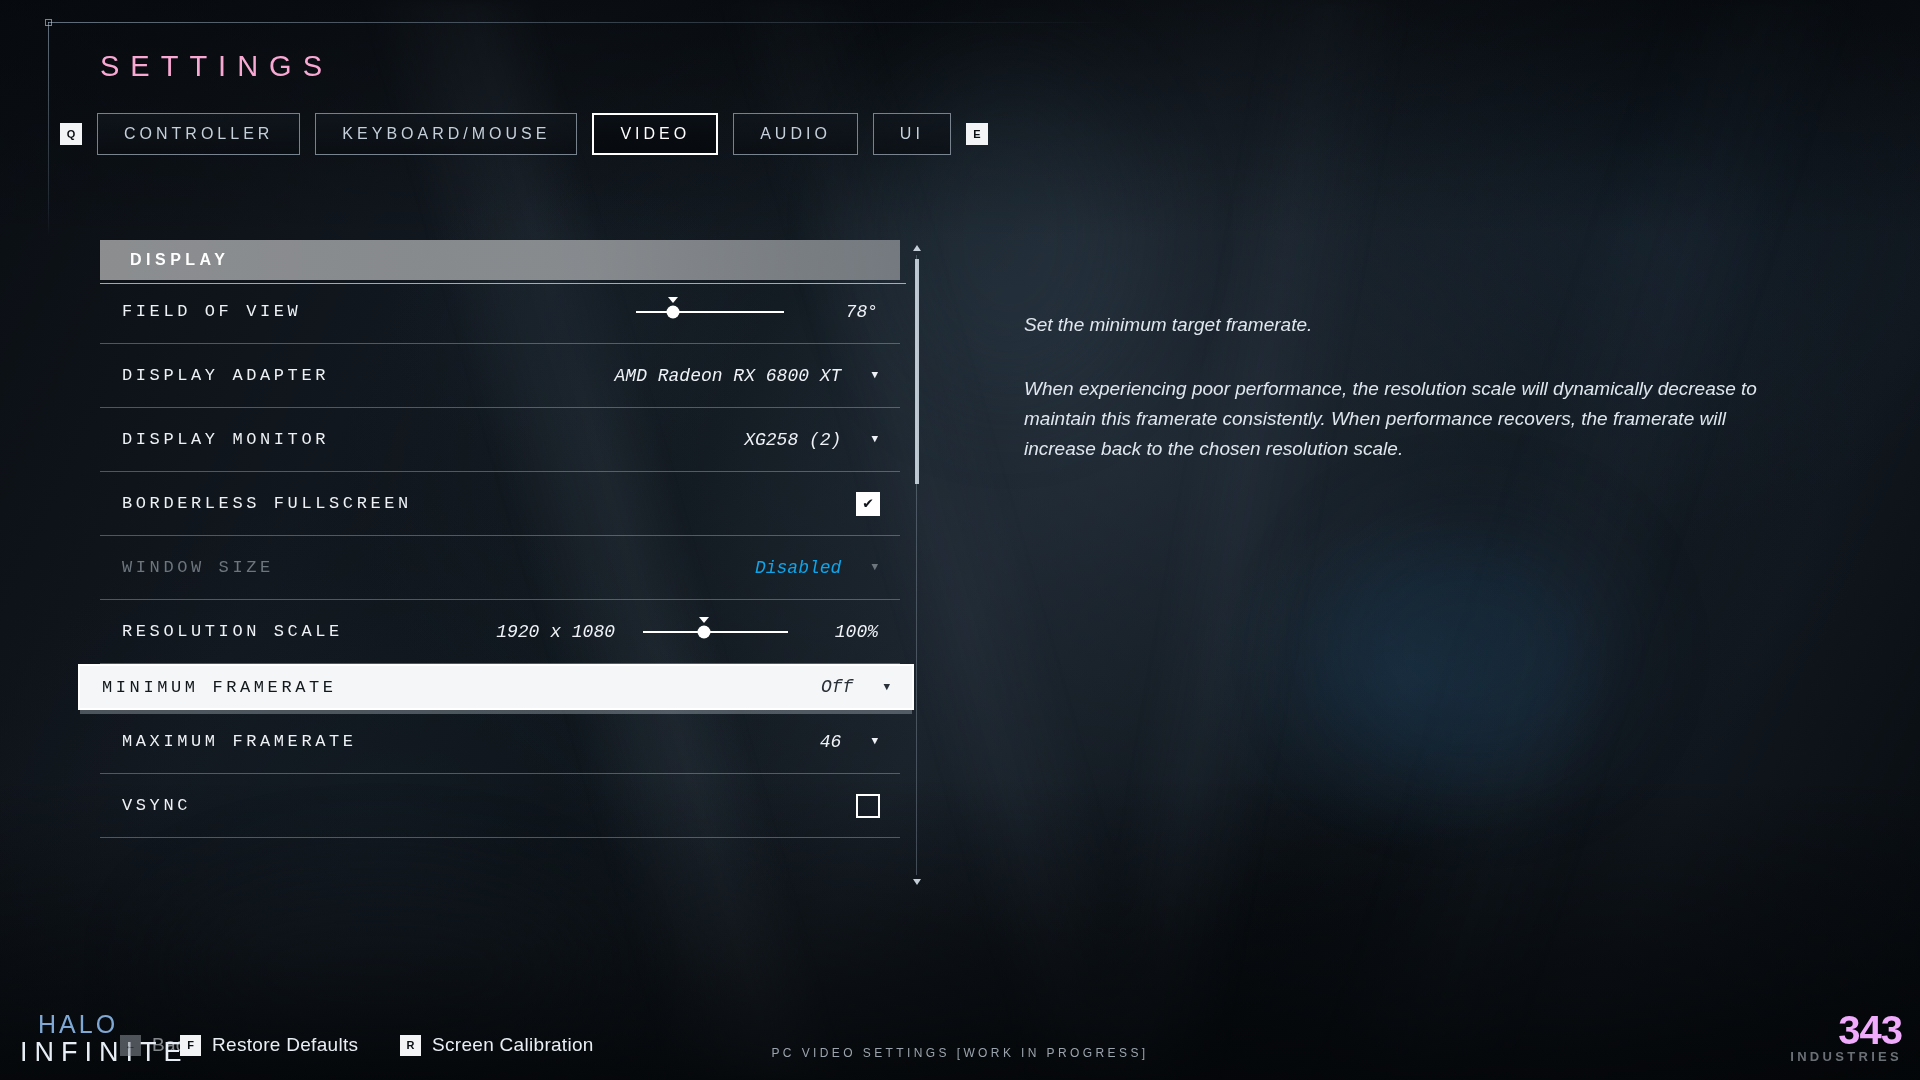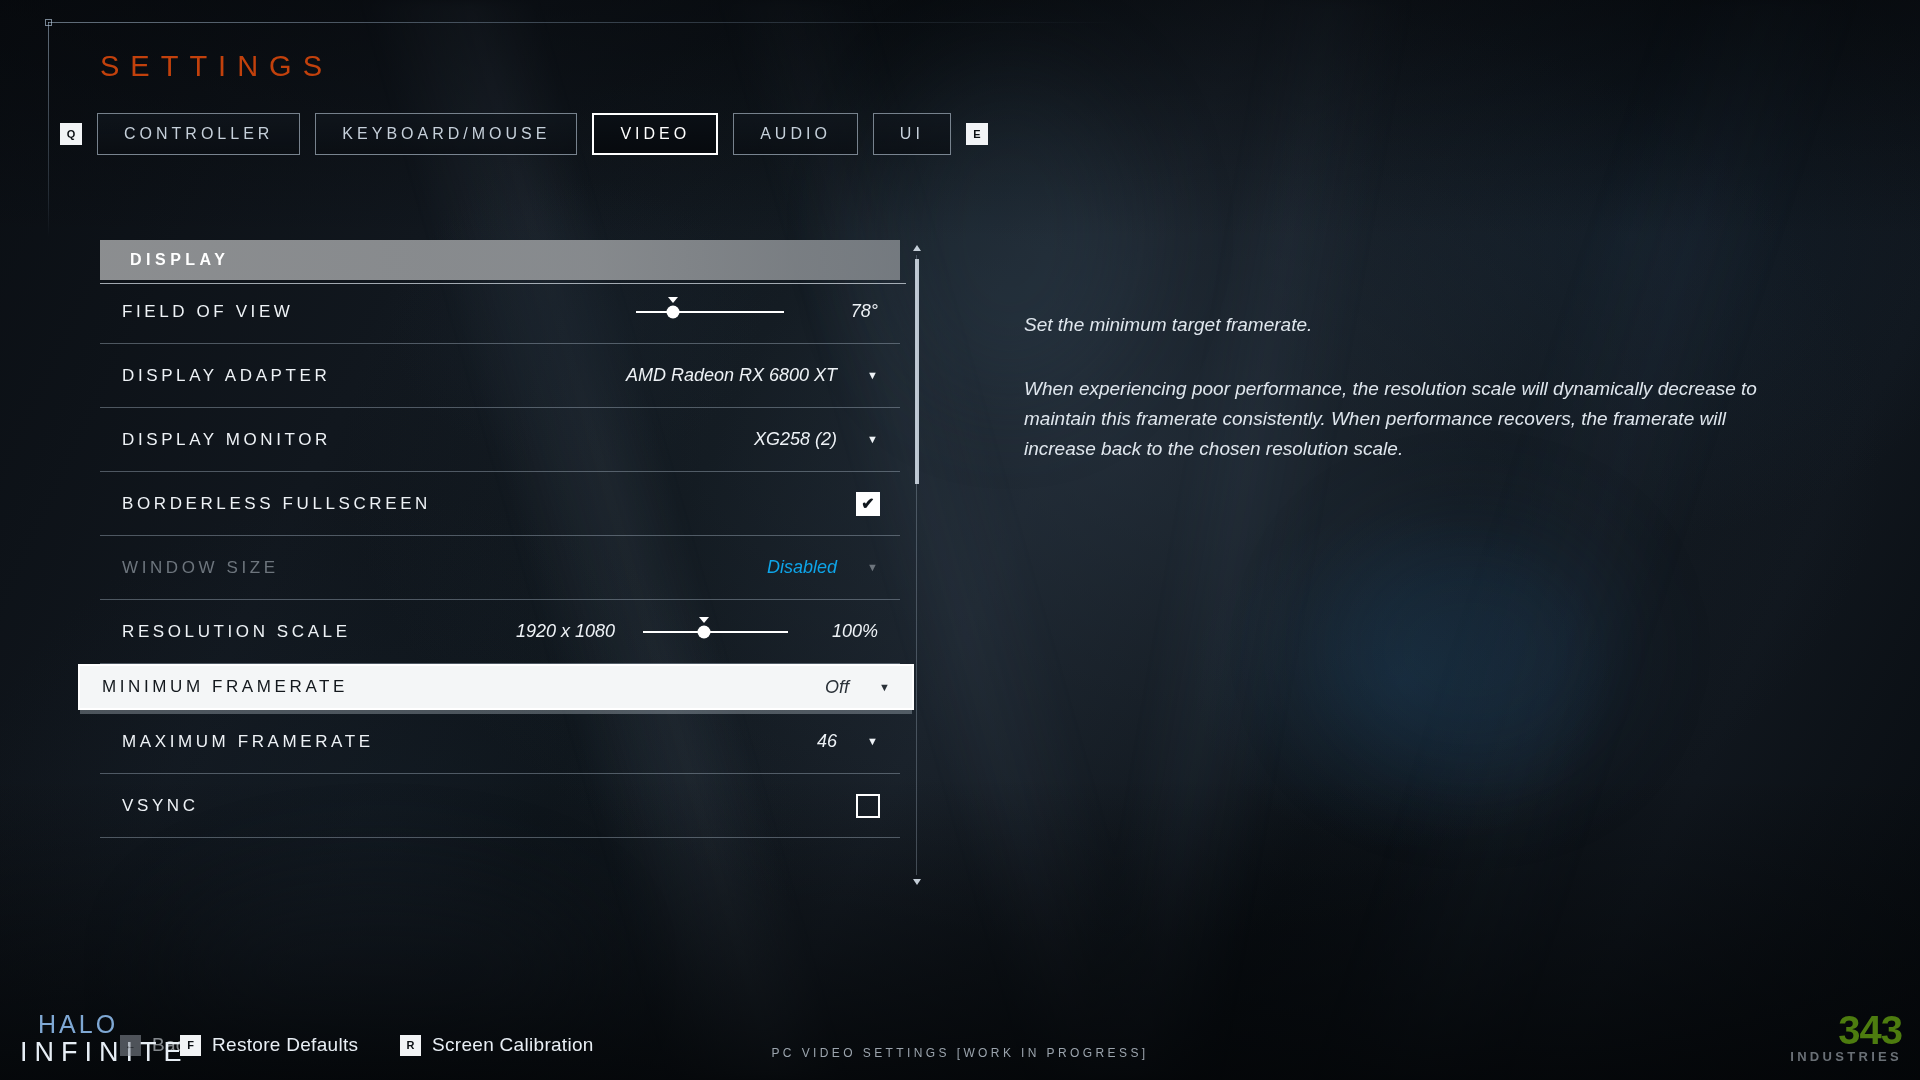"SETTINGS" #title { color: #c2410c -> #f9a8d4 }
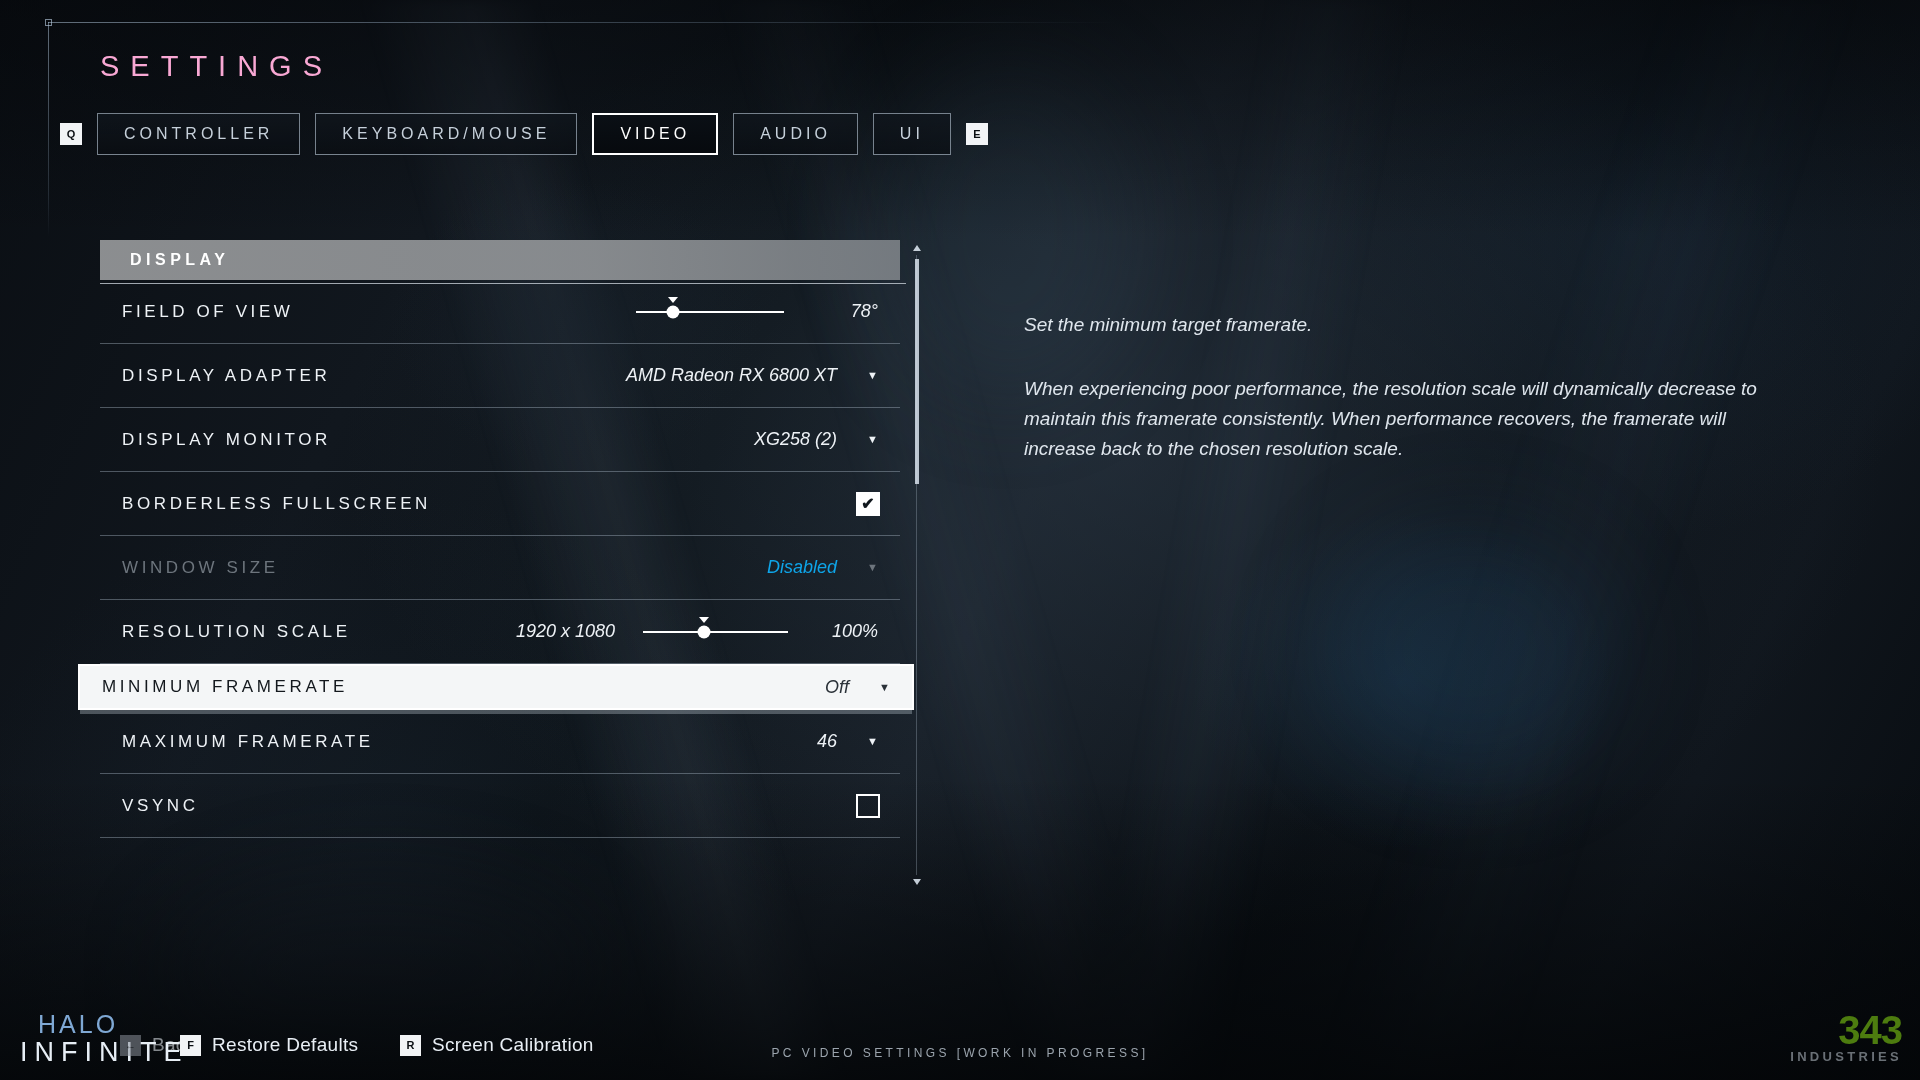"FIELD OF VIEW" .row { font-family: none -> Liberation Mono, monospace }
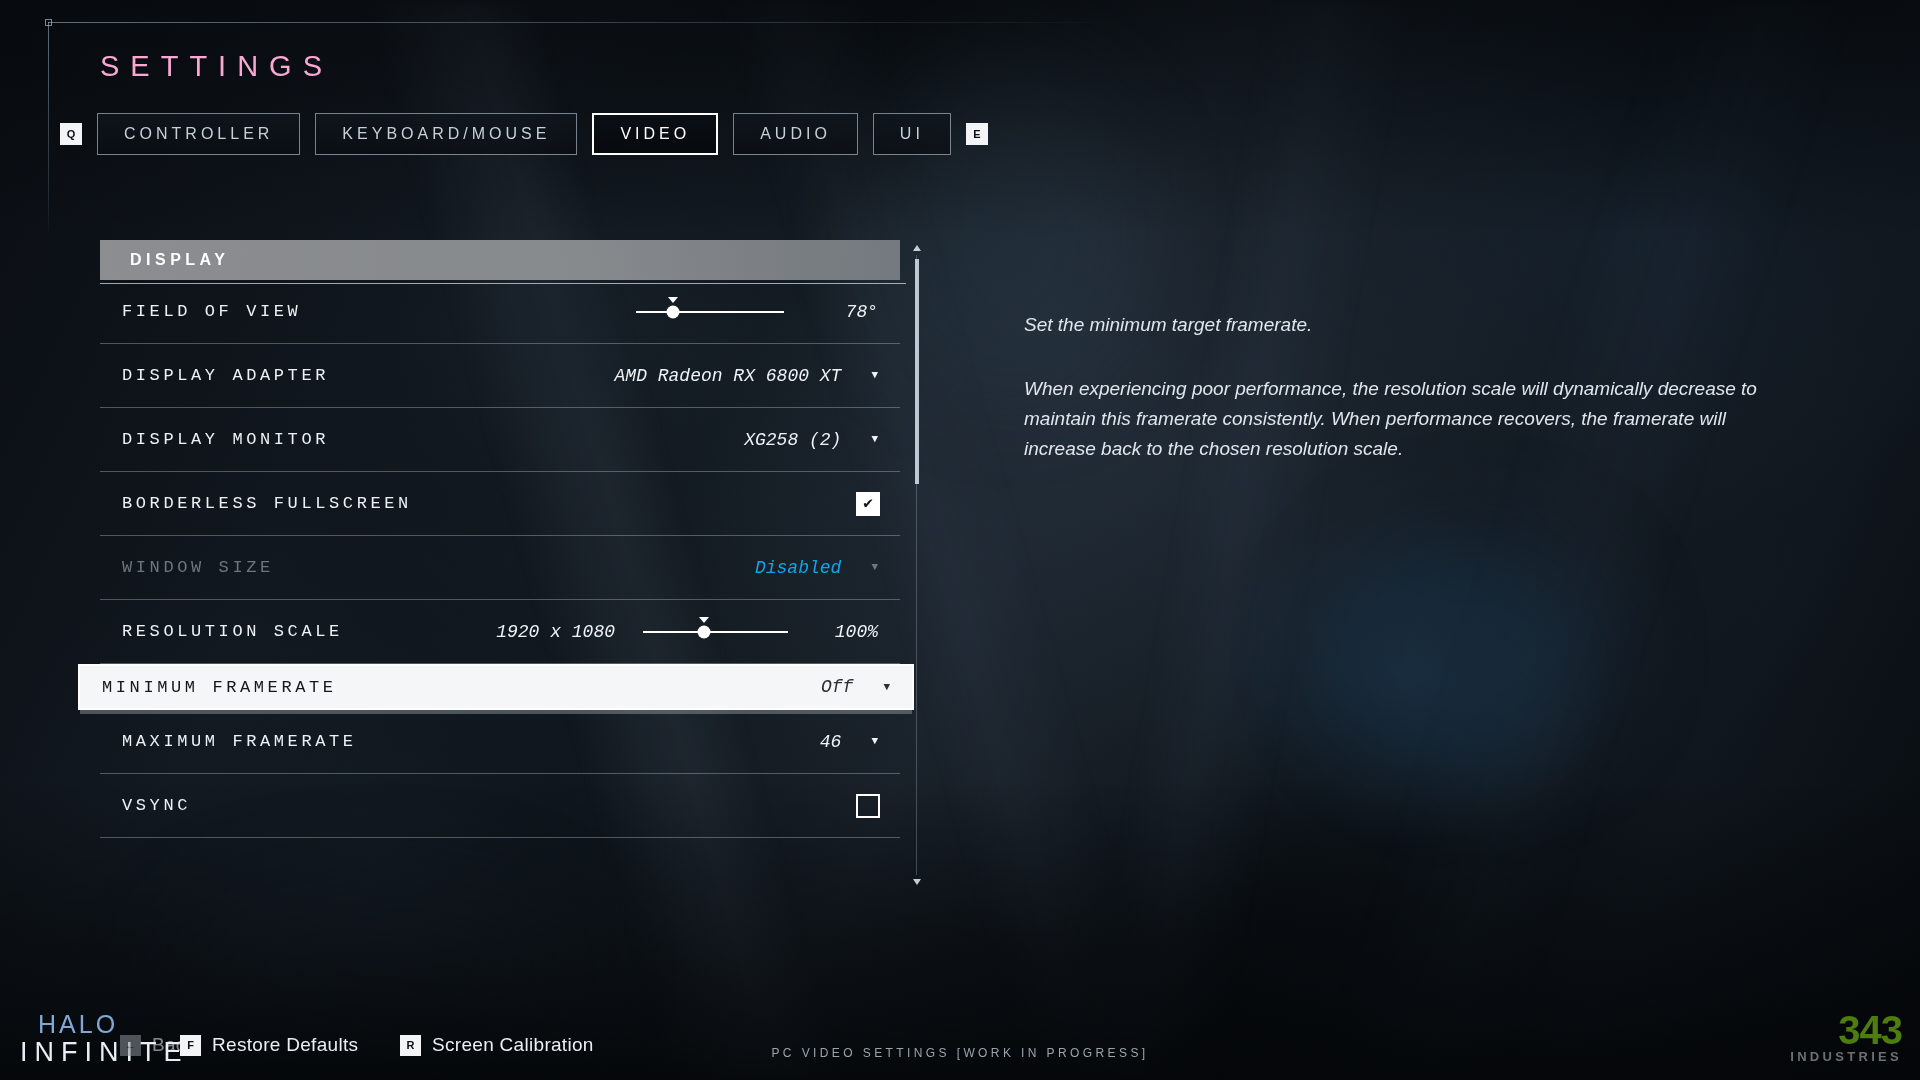"343" #studio .s343 { color: #4d7c0f -> #f0abfc }
